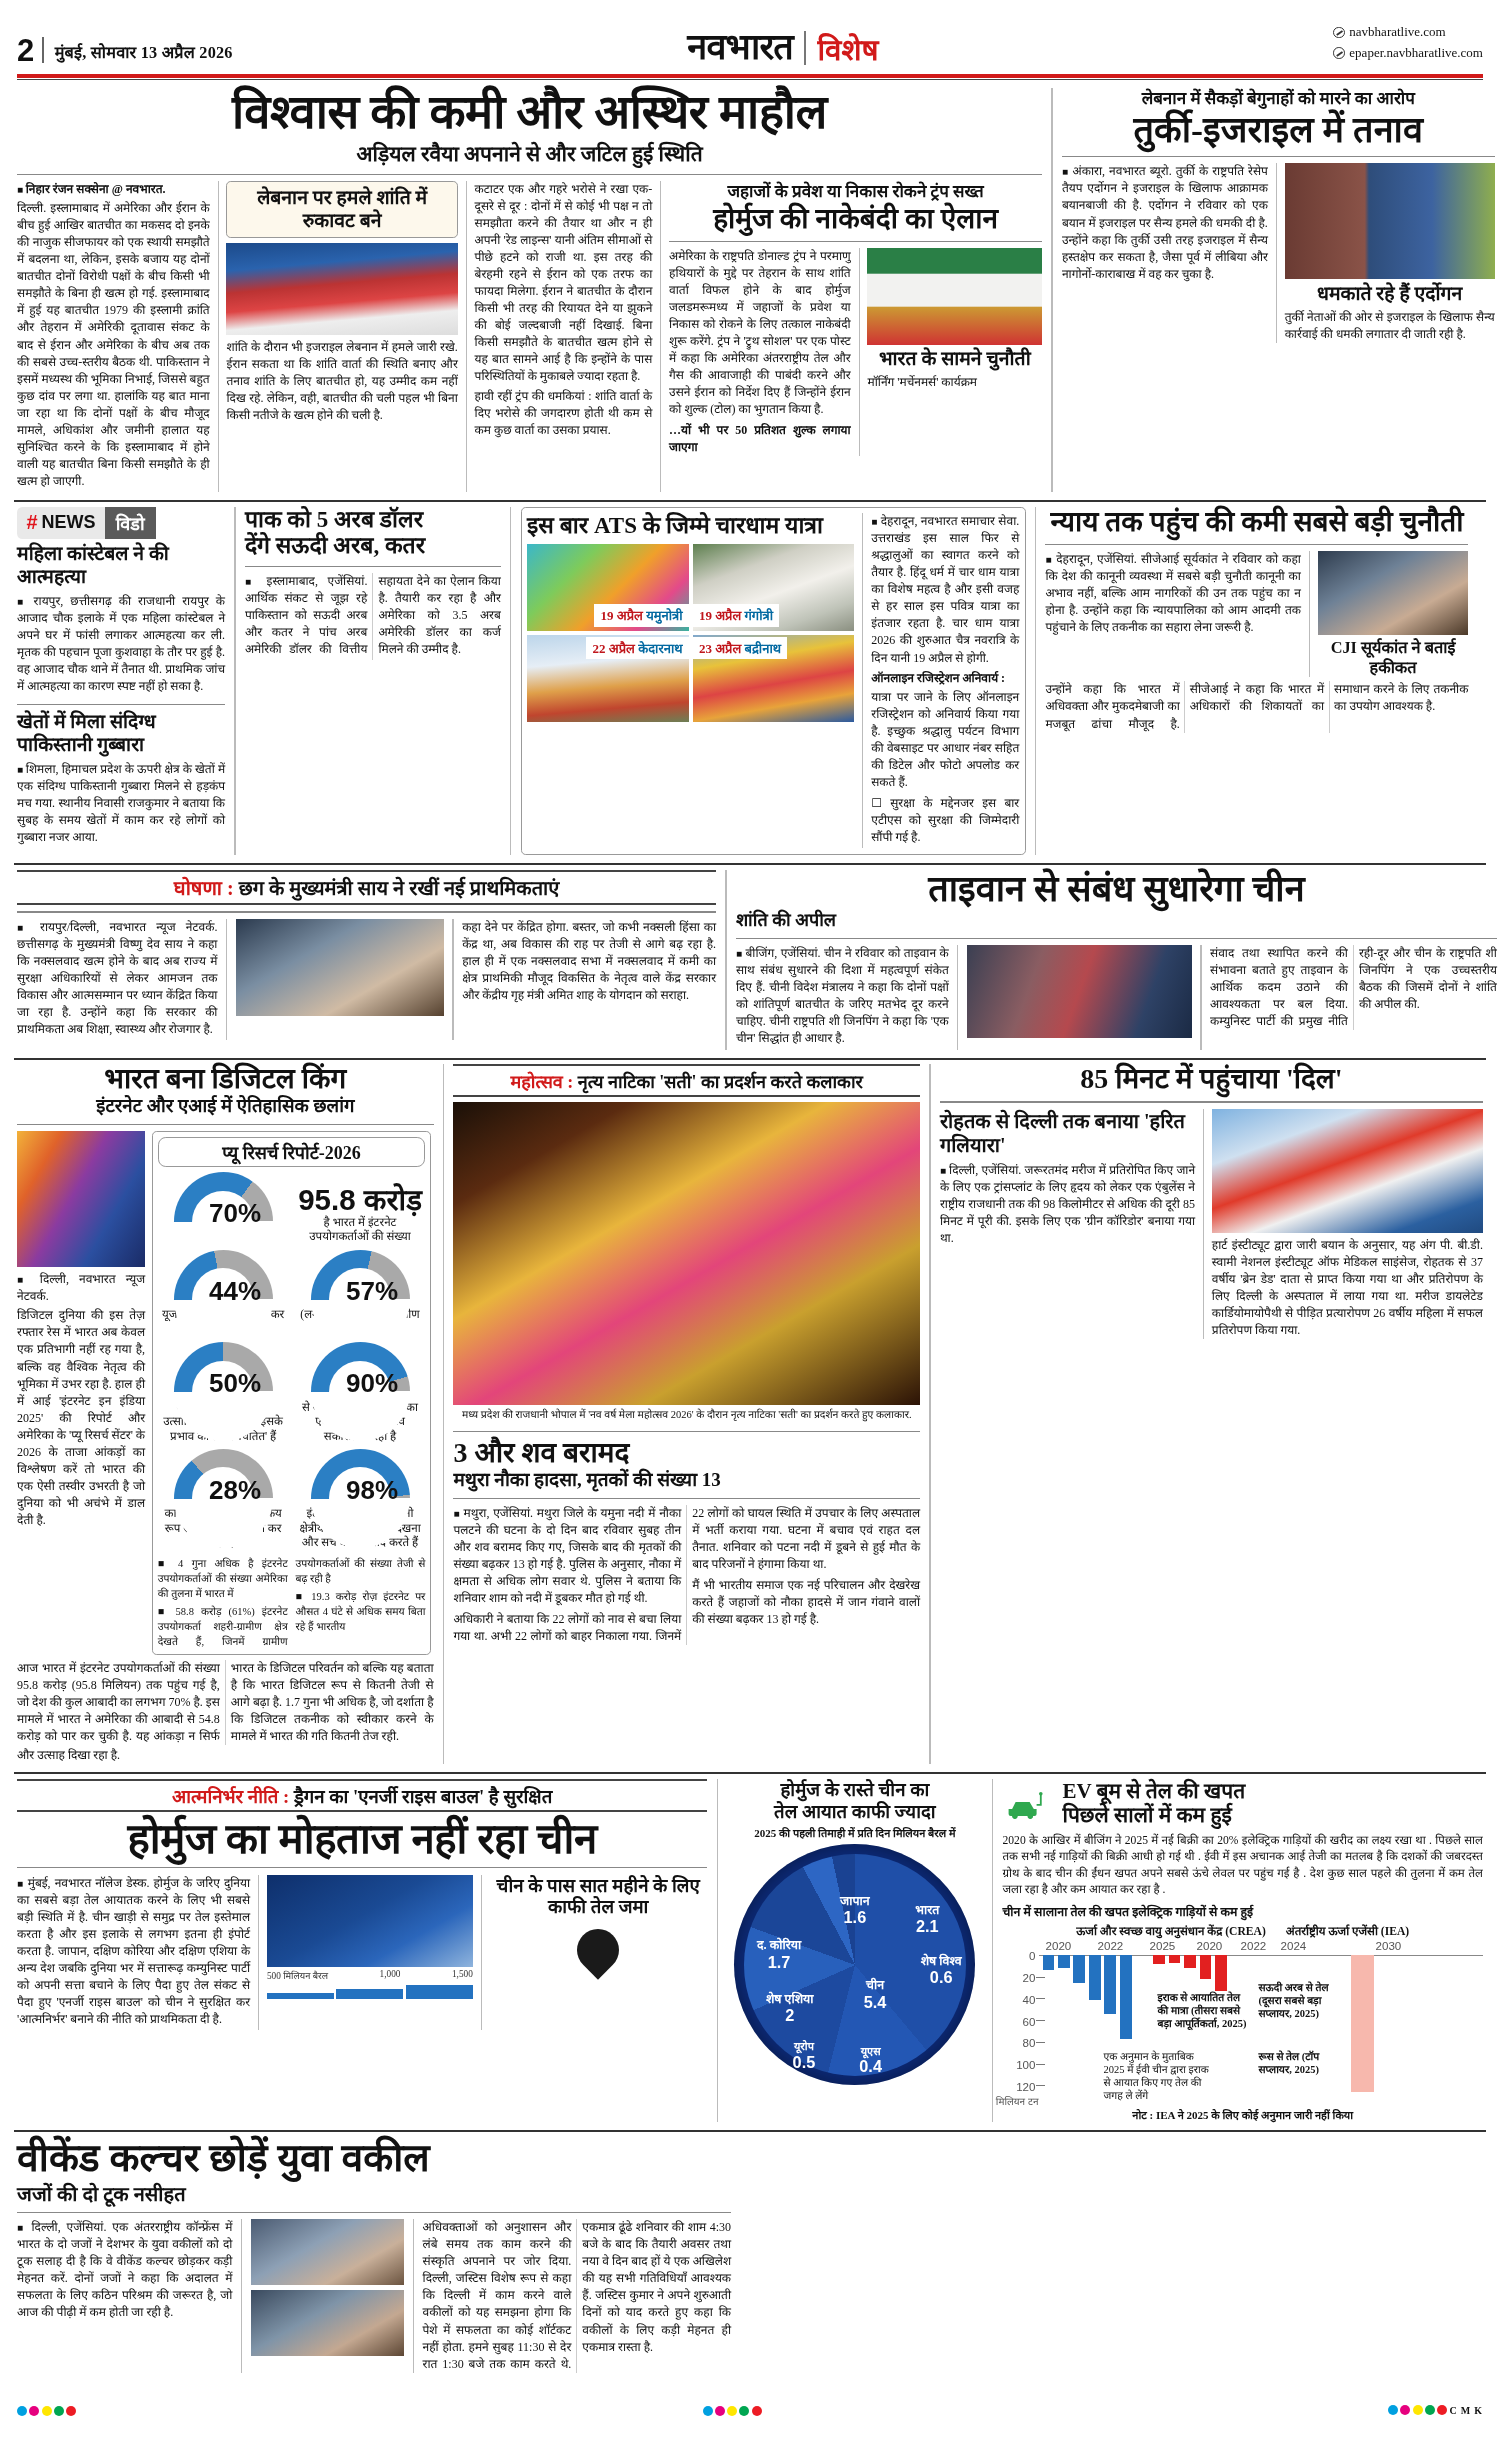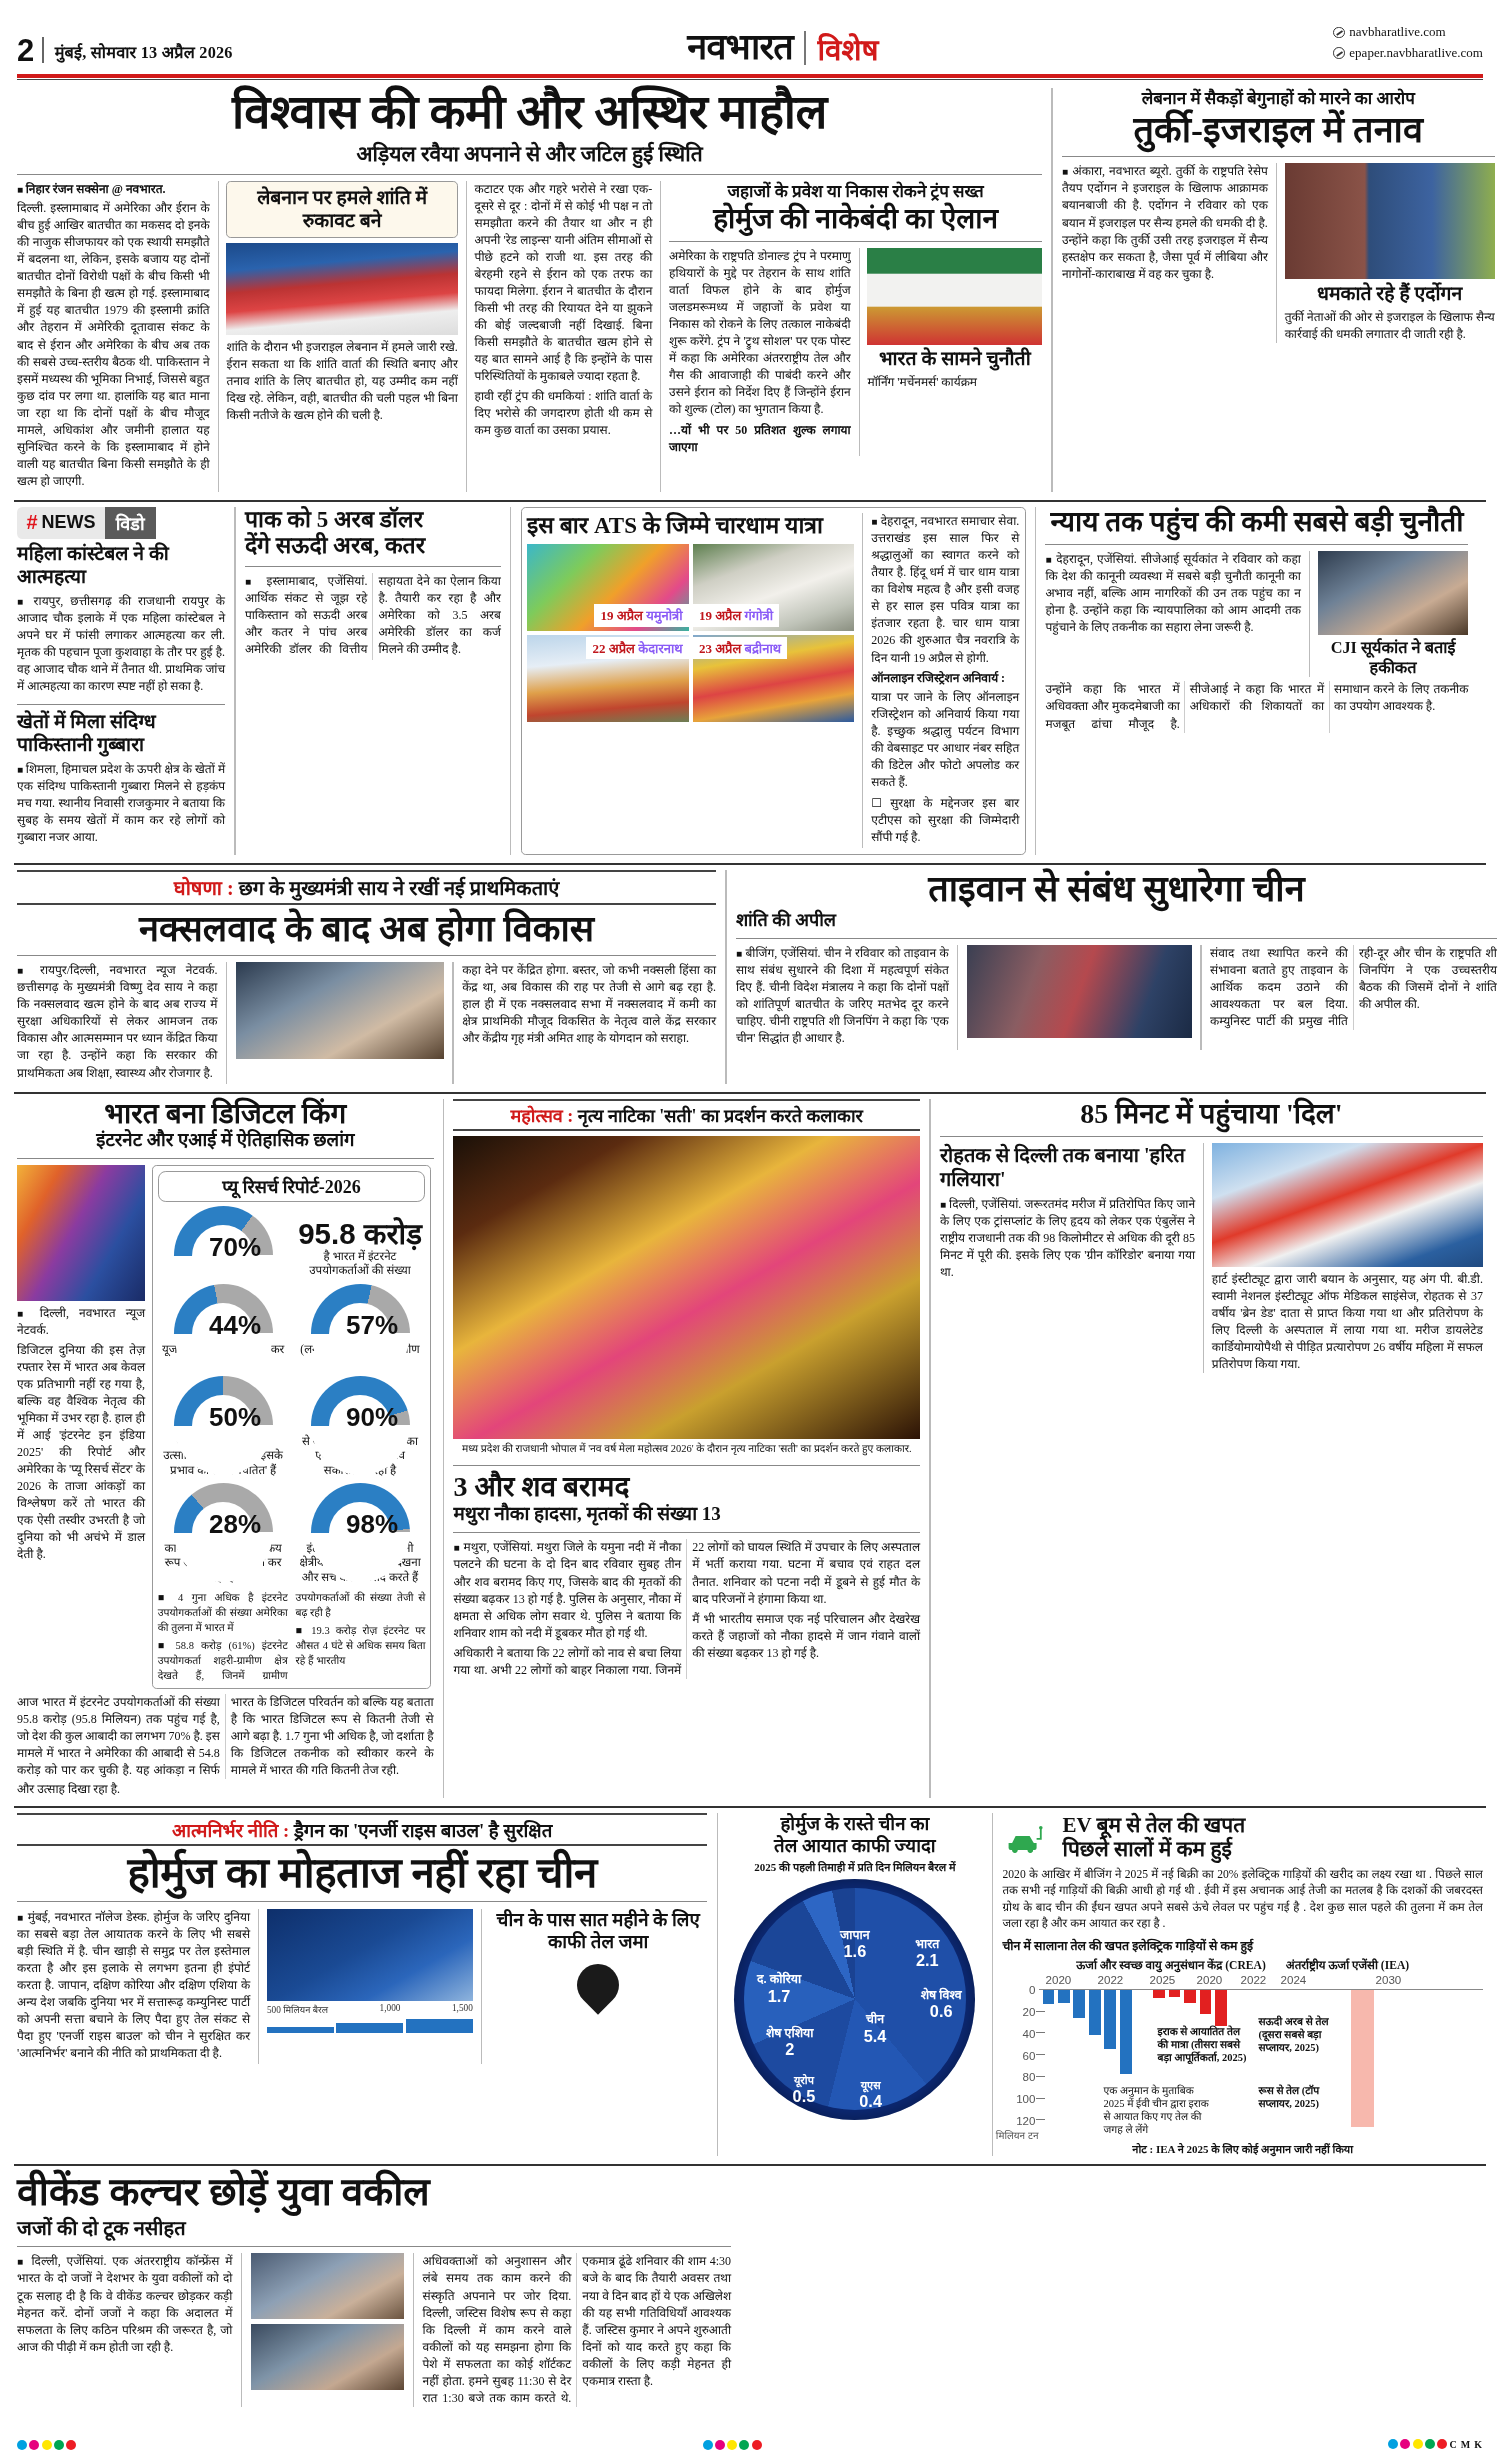"यमुनोत्री" .ph-label b { color: #8b5cf6 -> #0369a1 }
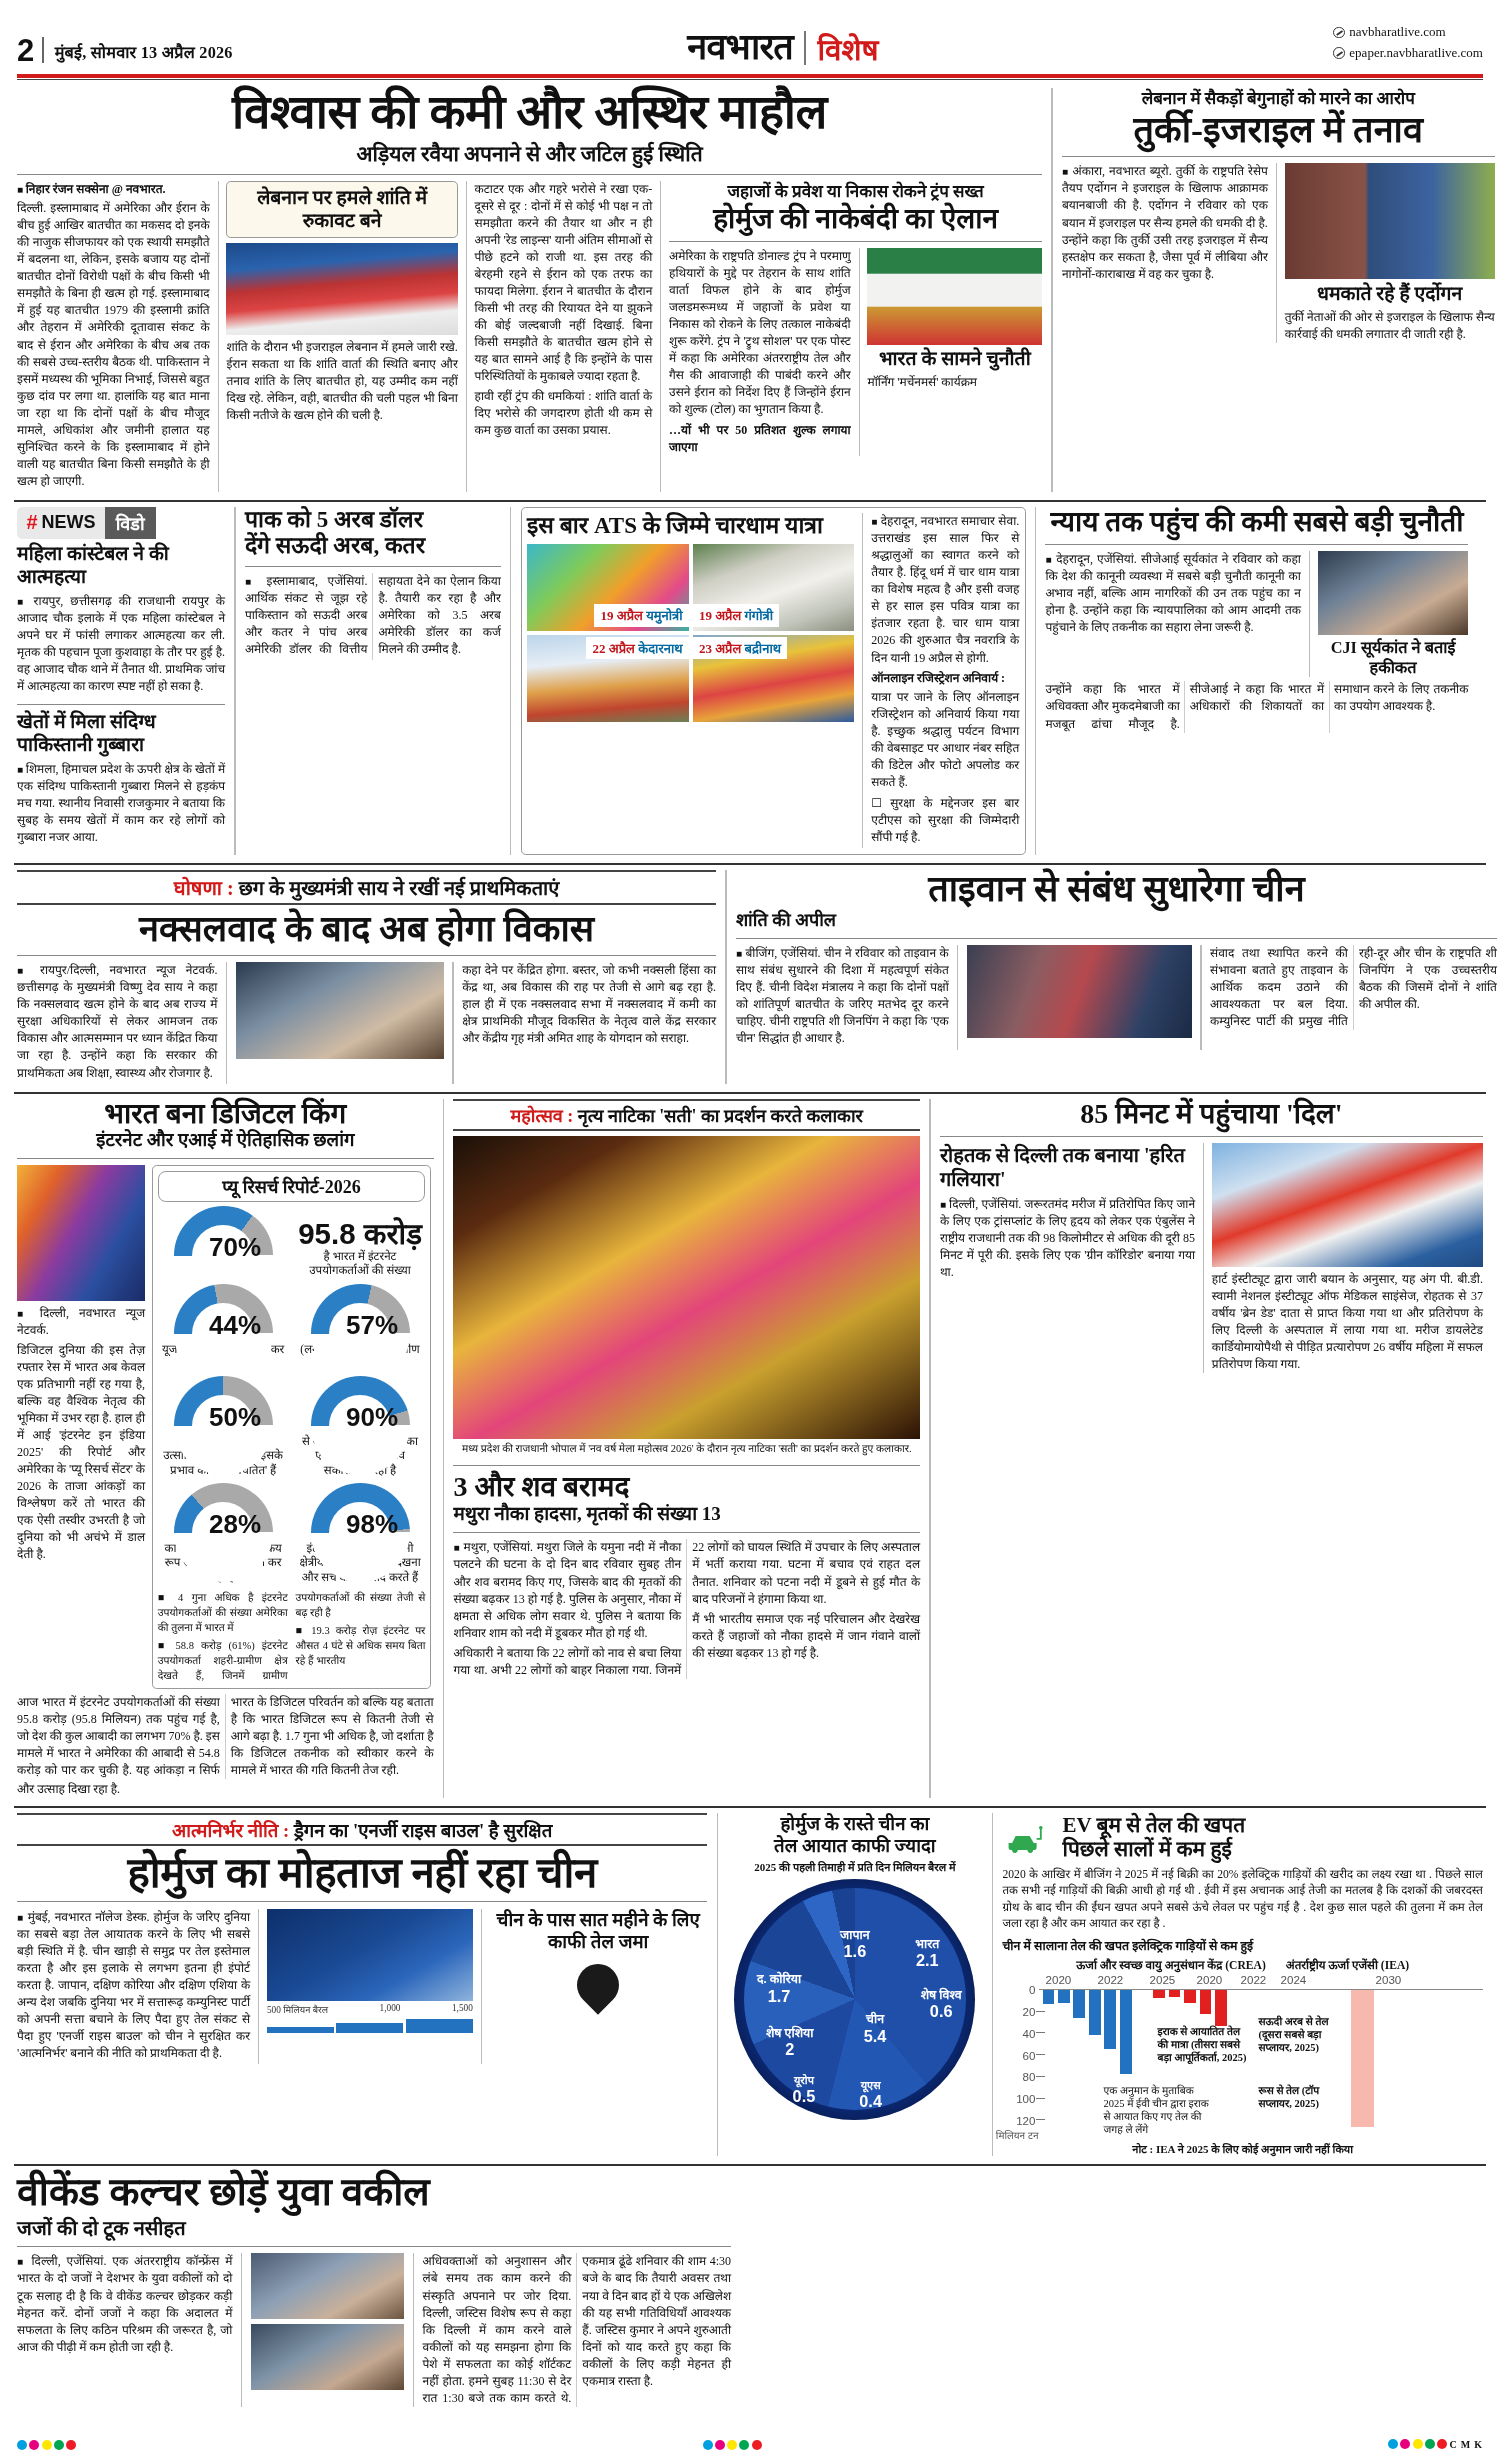"नक्सलवाद के बाद अब होगा" div.hl-xl { html: <div>नक्सलवाद के बाद अब होगा विकास</div> -> none }
